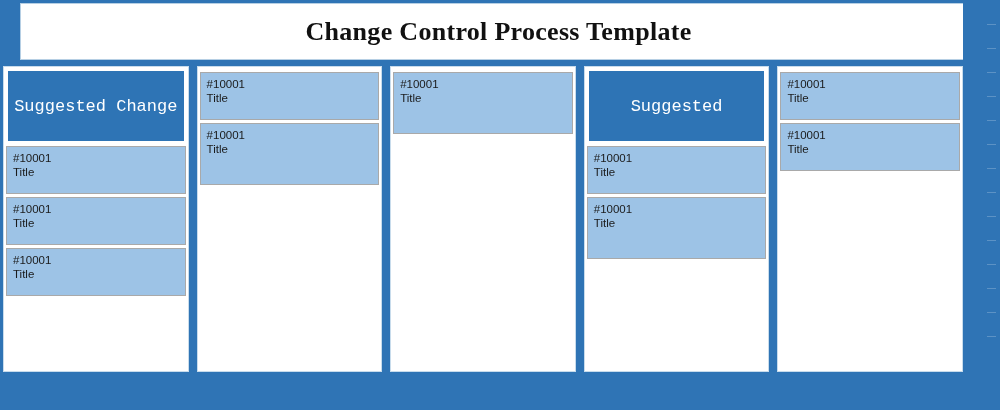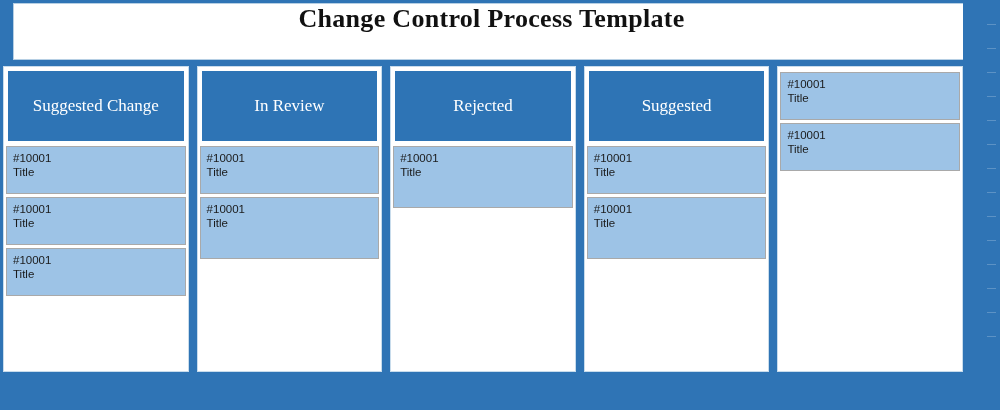"Change Control Process Template" #title-bar { align-items: none -> center; left: 13px -> 20px }
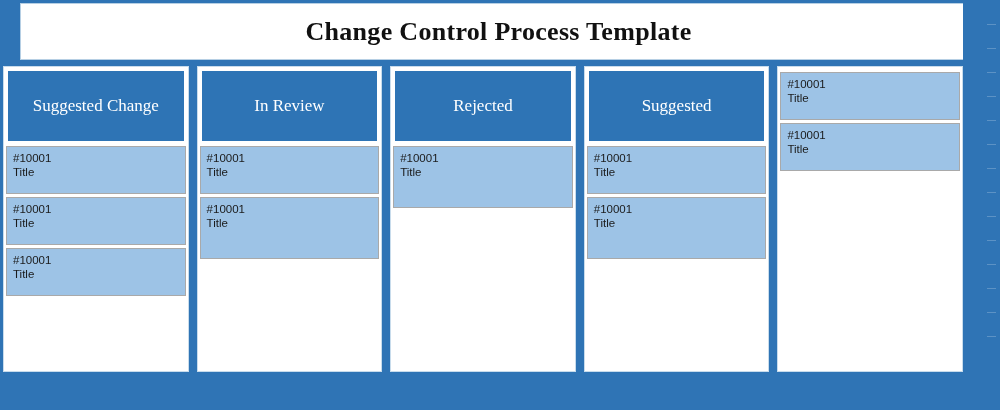"Suggested Change" .col-header-label { font-family: Liberation Serif, serif -> Liberation Mono, monospace }
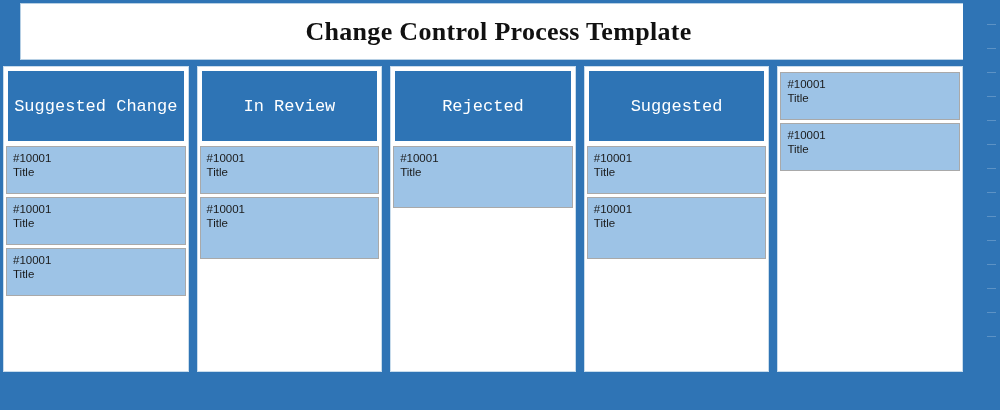"In Review" div.col-header { html: <div> <span>In Review</span> </div> -> none }
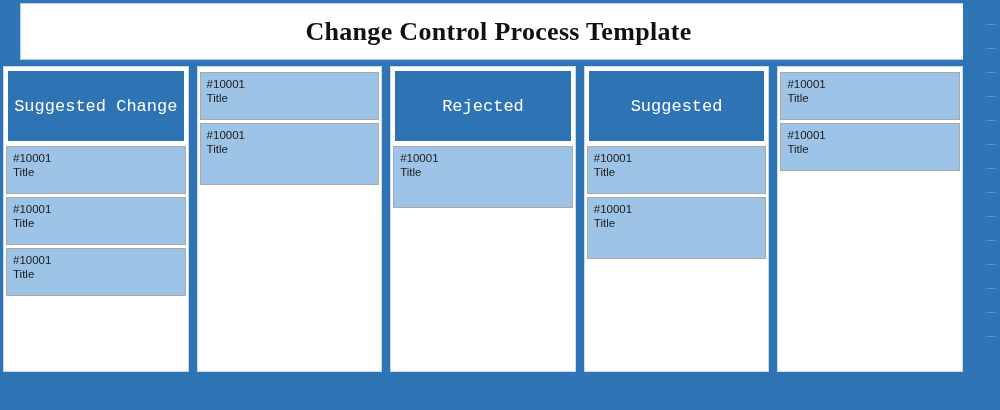"Rejected" div.col-header { html: <div> <span>Rejected</span> </div> -> none }
